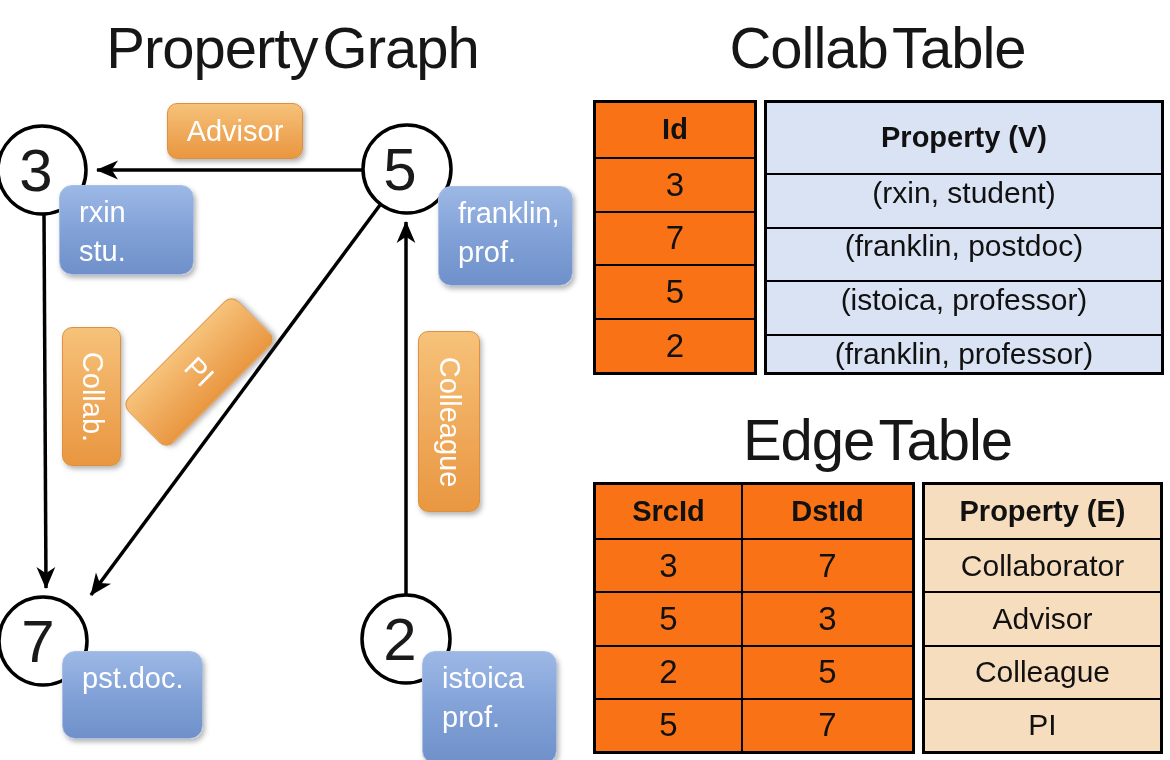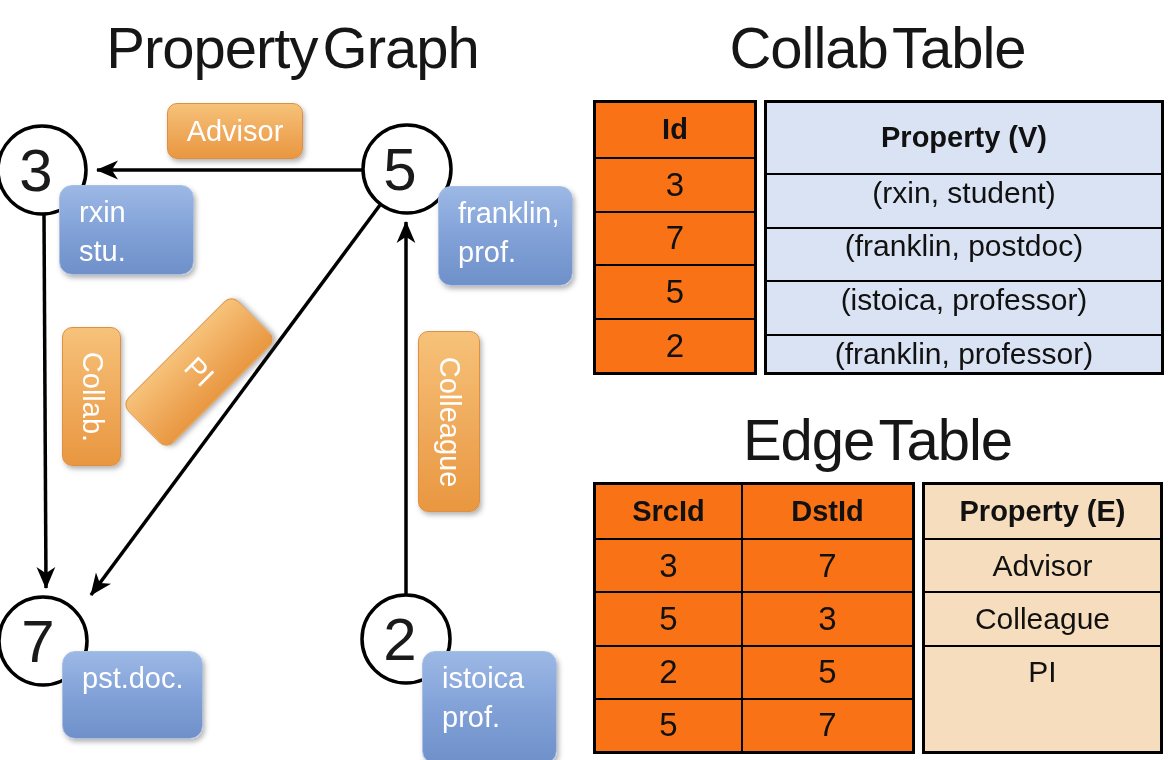"Collaborator" div.cell { html: none -> <div>Collaborator</div> }
